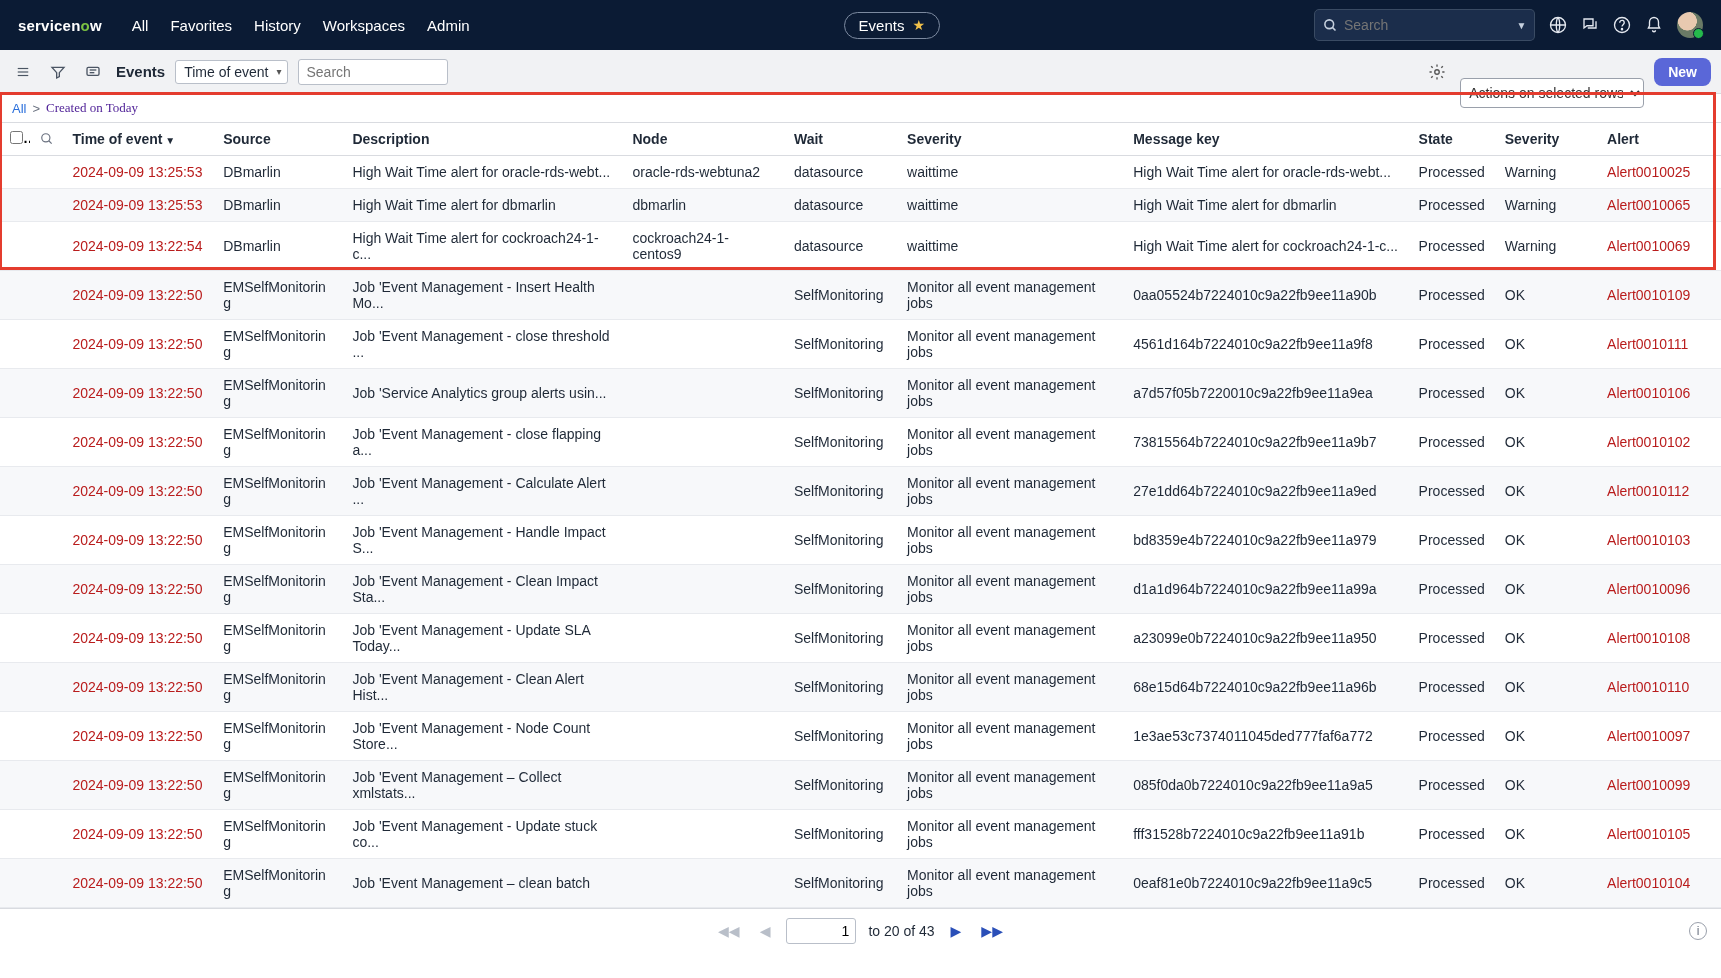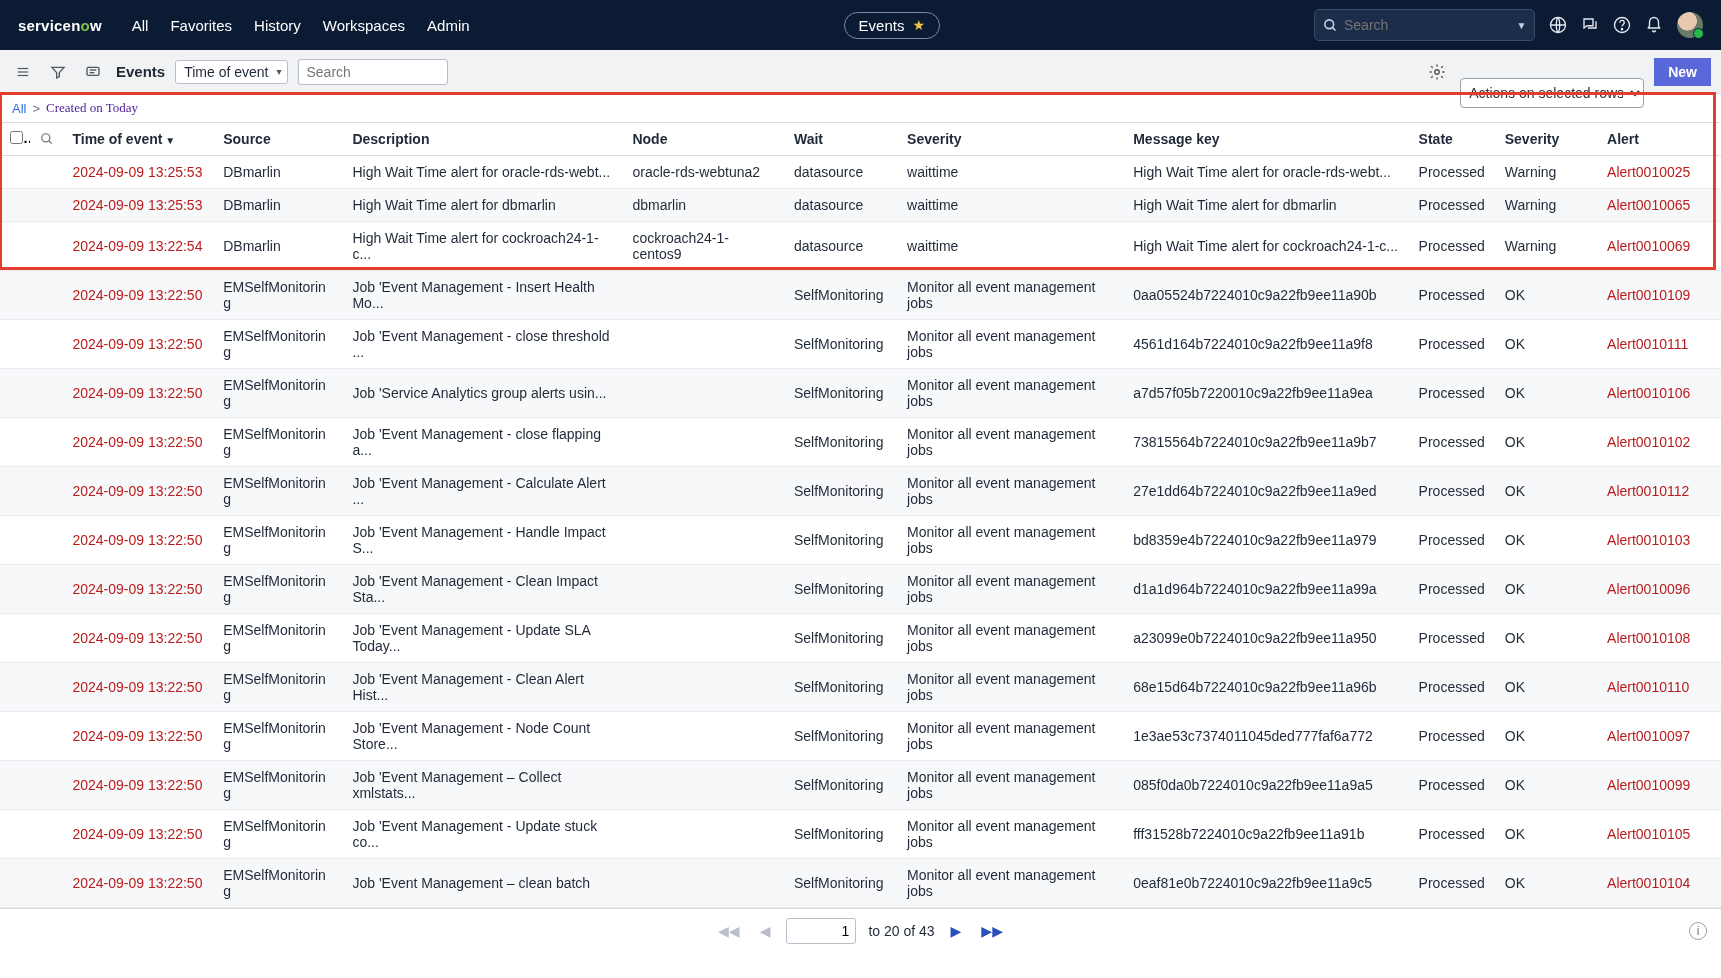"New" .new-btn { border-radius: 0 -> 8px }
